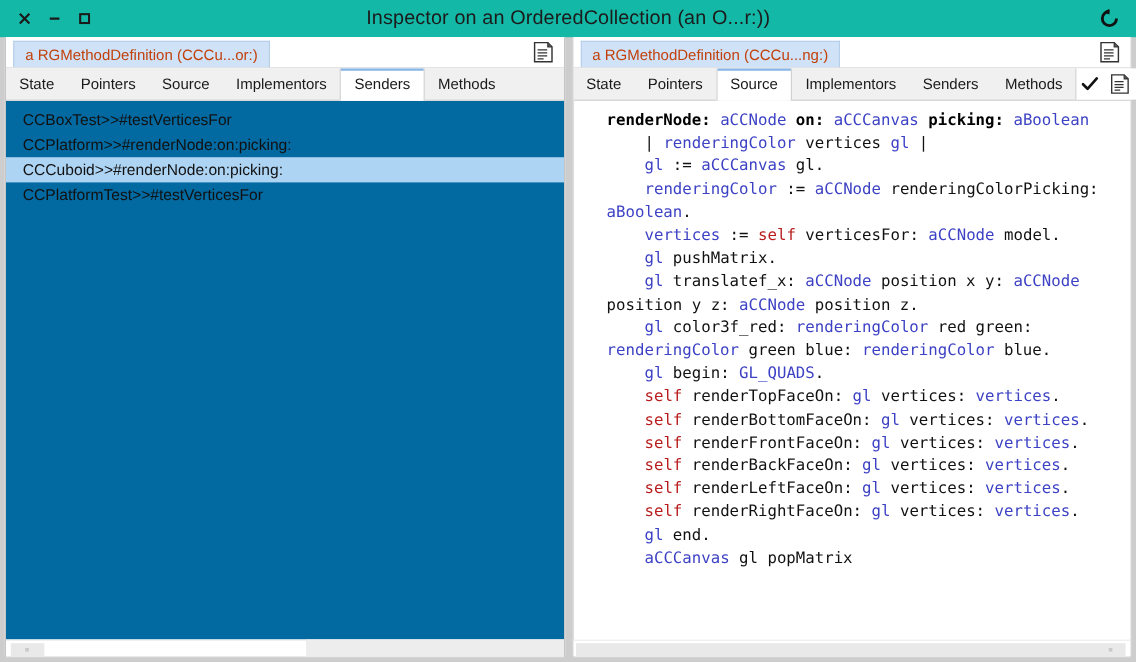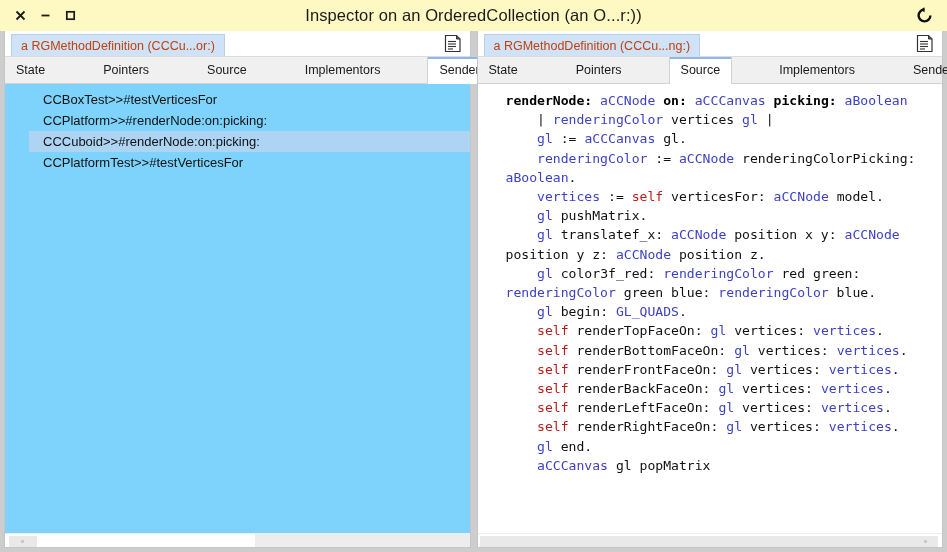"Inspector on an OrderedCollection (an" #titlebar { background: #fef9c3 -> #14b8a6 }
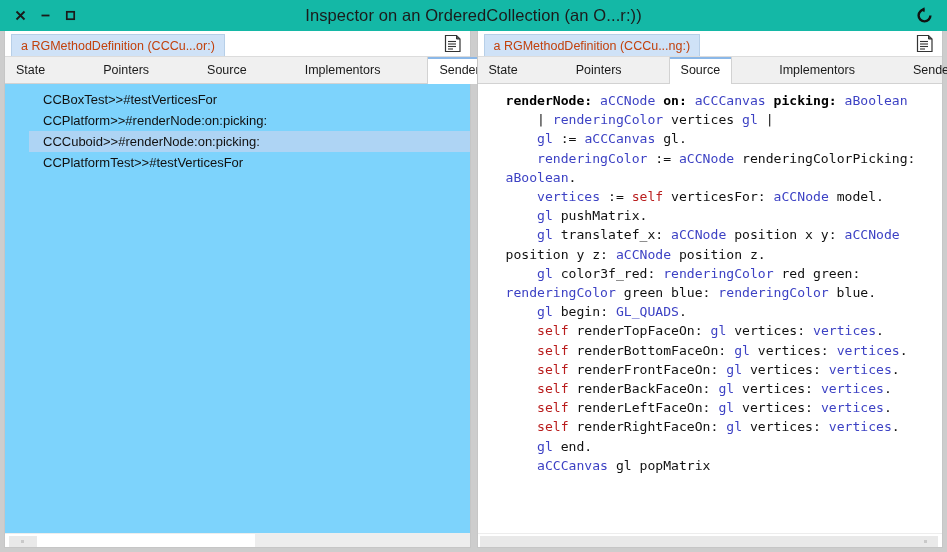"State" .tabbar { gap: 36px -> none }
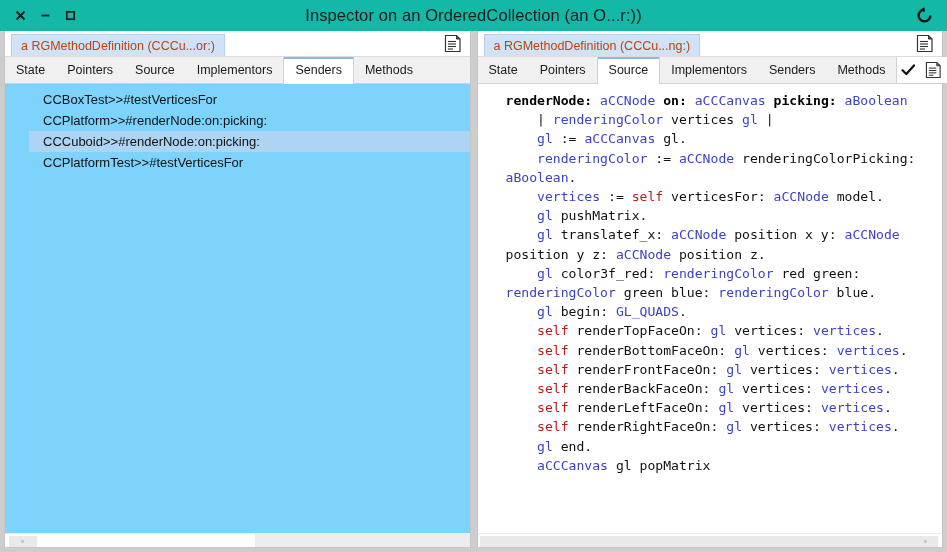"CCBoxTest>>#testVerticesFor" .list { background: #7dd3fc -> #0369a1; padding-left: 24px -> none }
